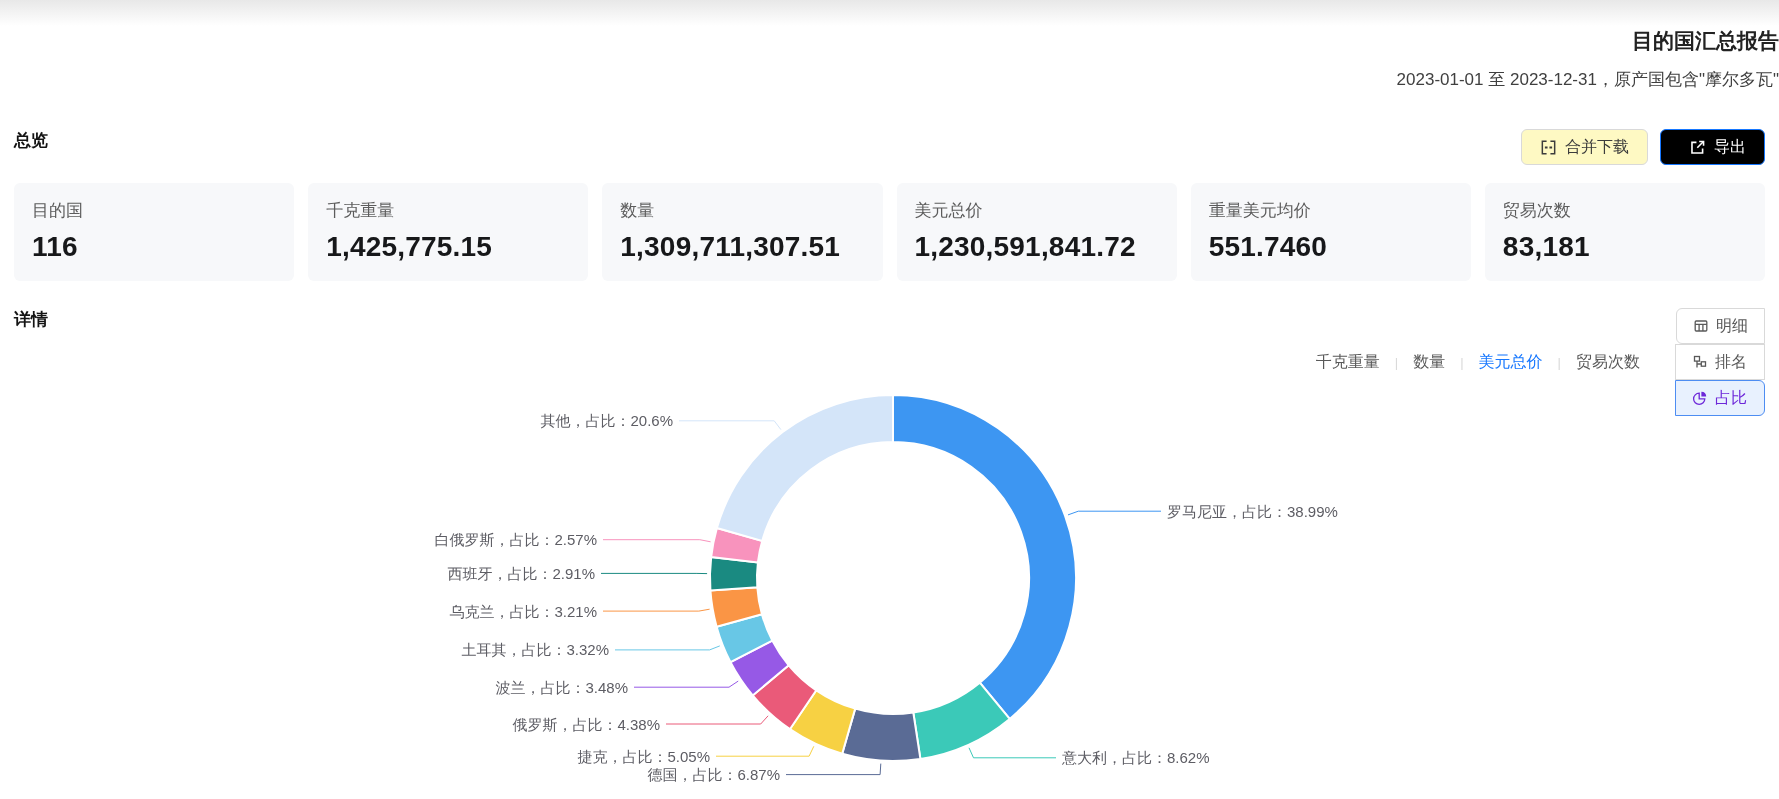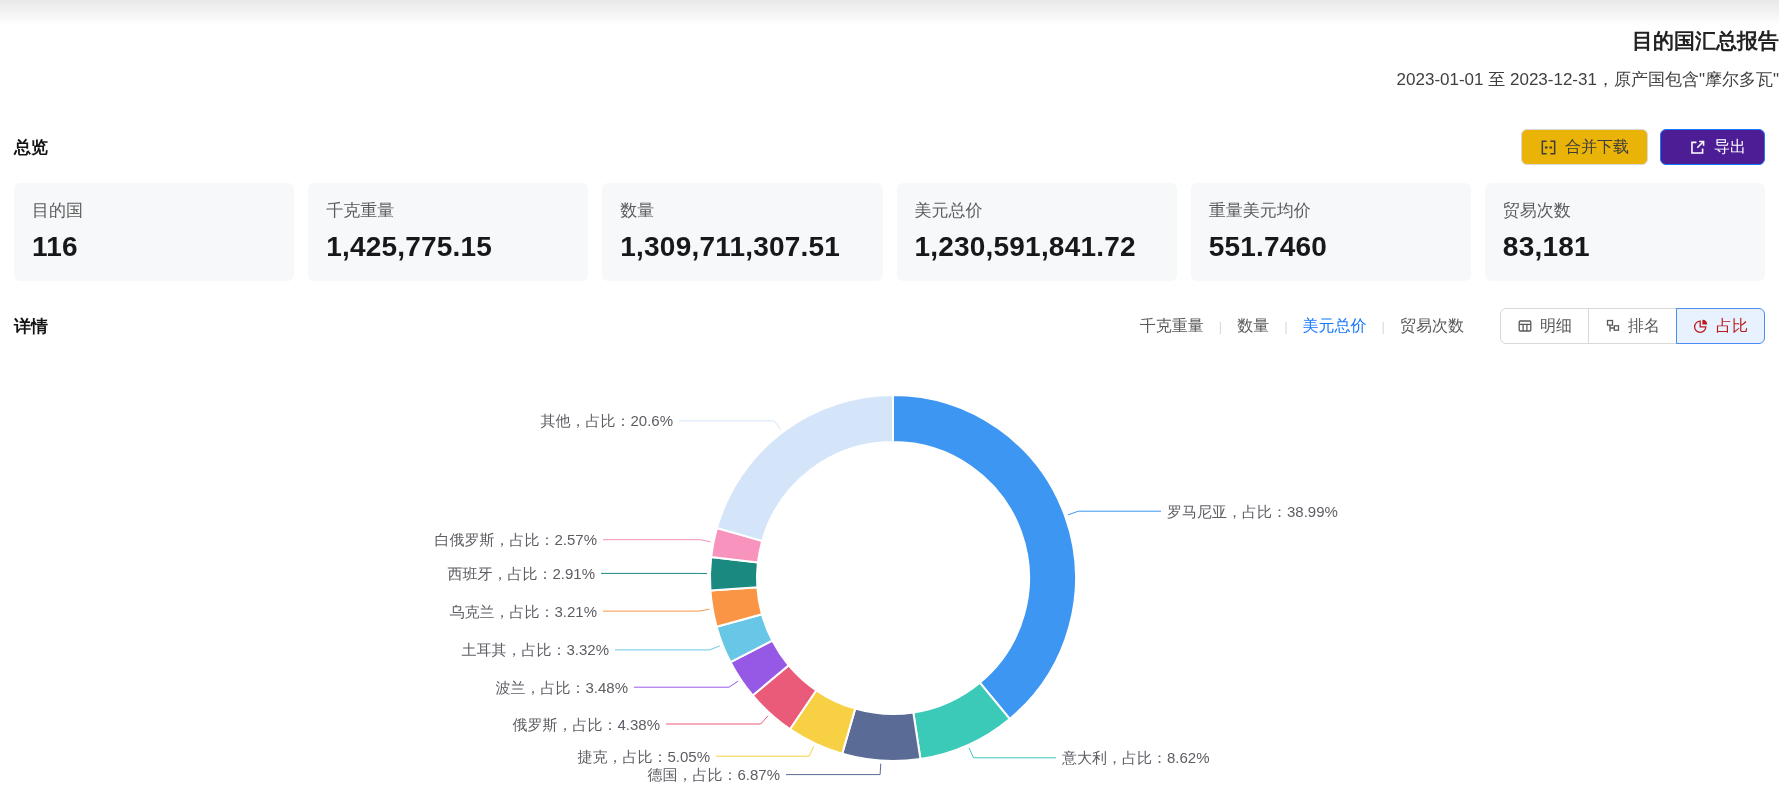"总览" .section-row { align-items: center -> none }
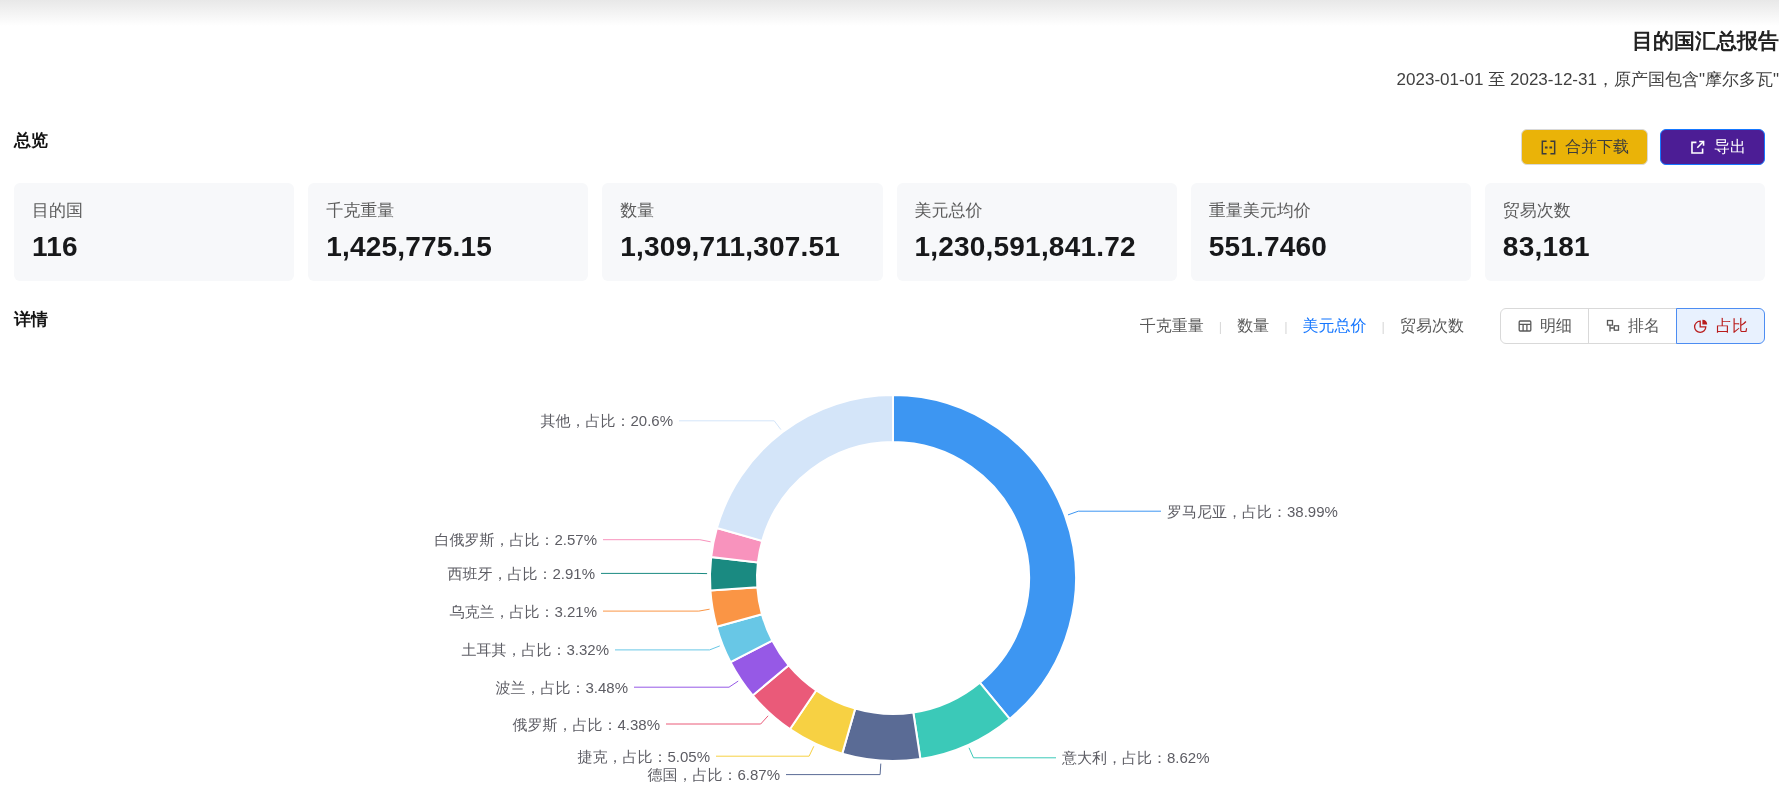"合并下载" .btn { background: #eab308 -> #fef9c3 }
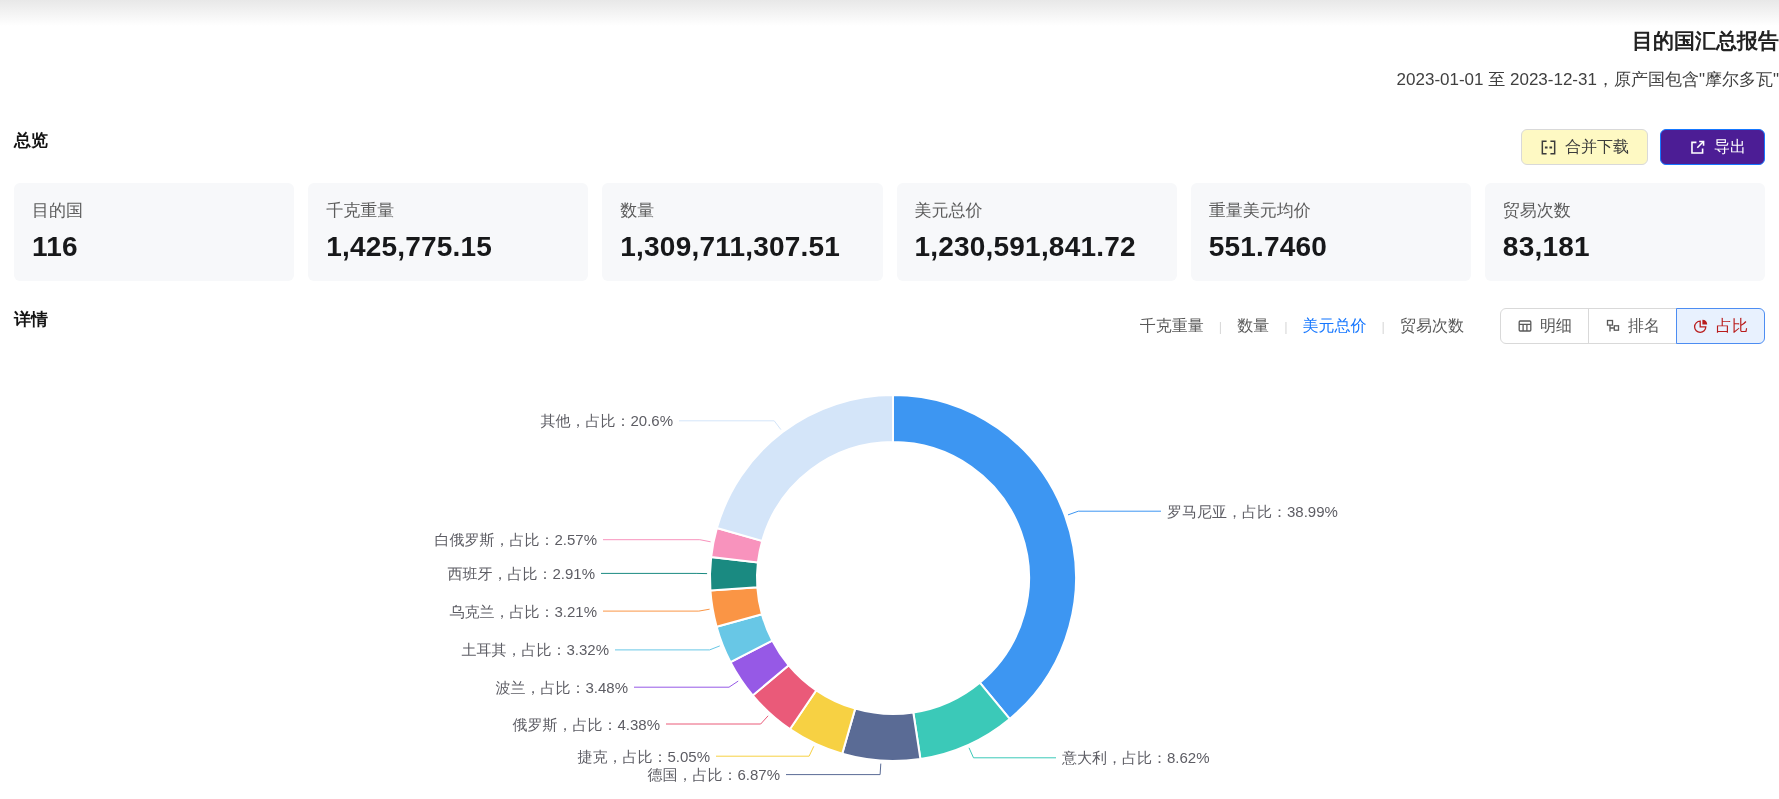"导出" .btn-primary { background: #4c1d95 -> #000000 }
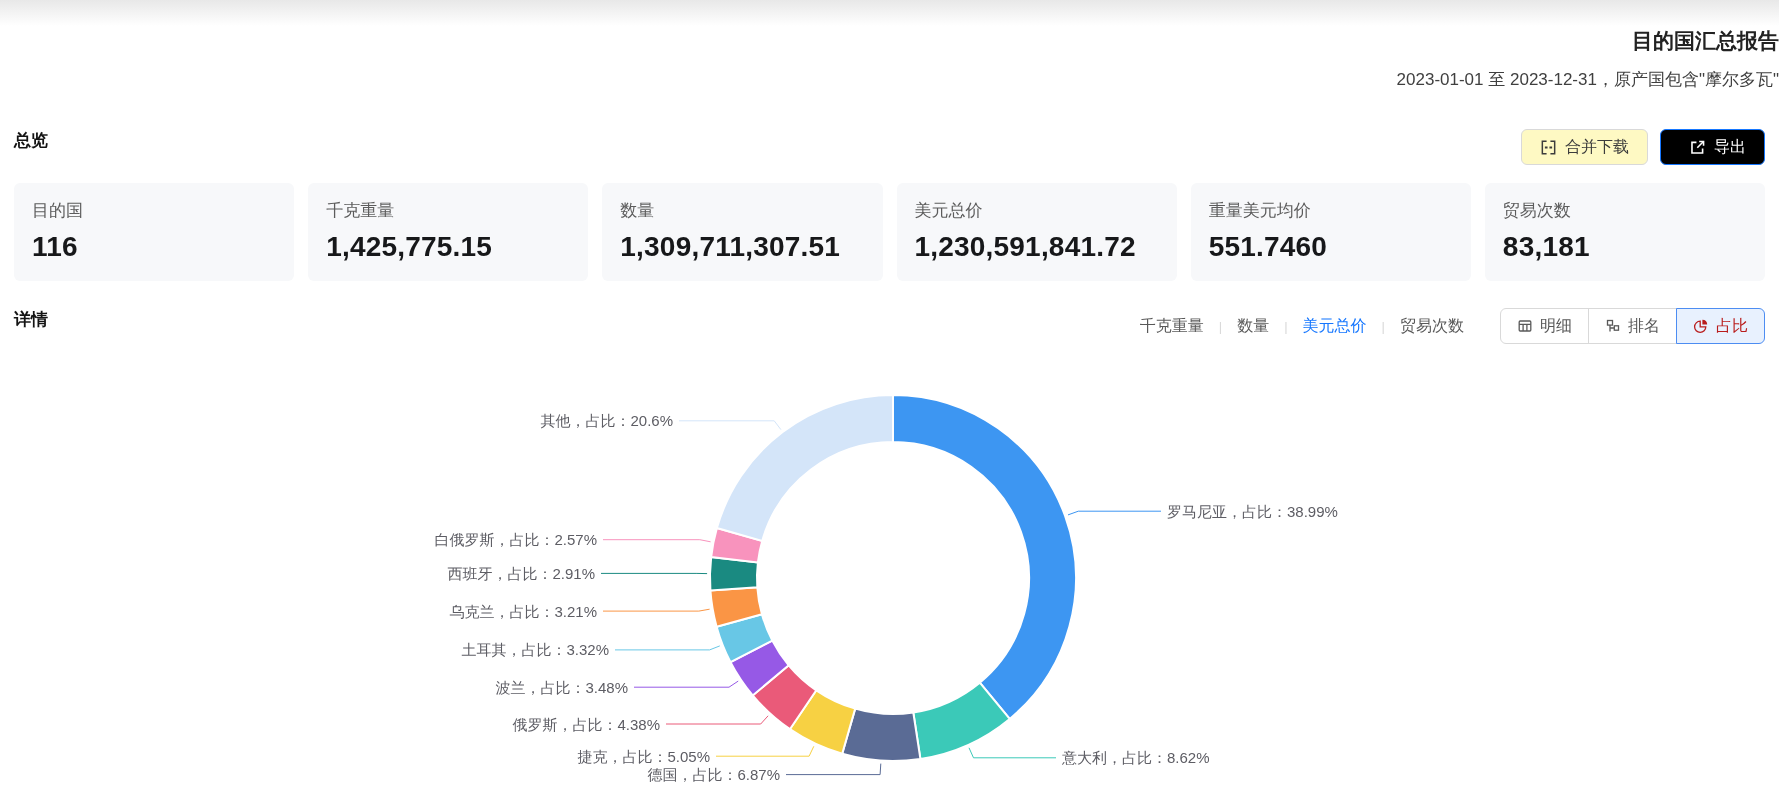"明细" .view-group { flex-direction: none -> column }
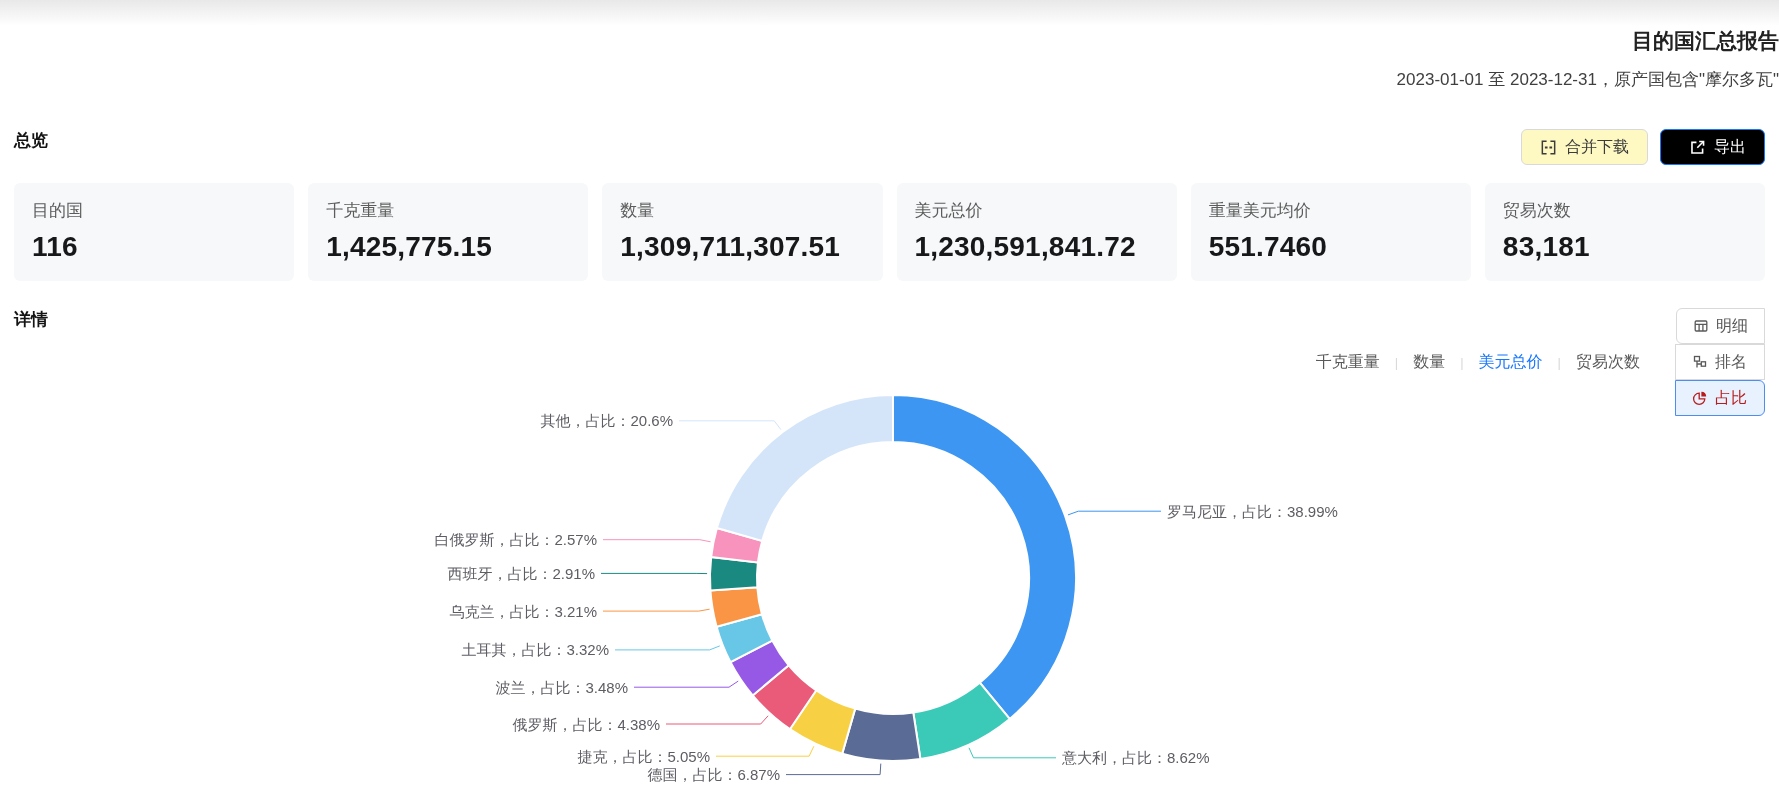"占比" .view-btn.active { color: #b91c1c -> #6d28d9 }
